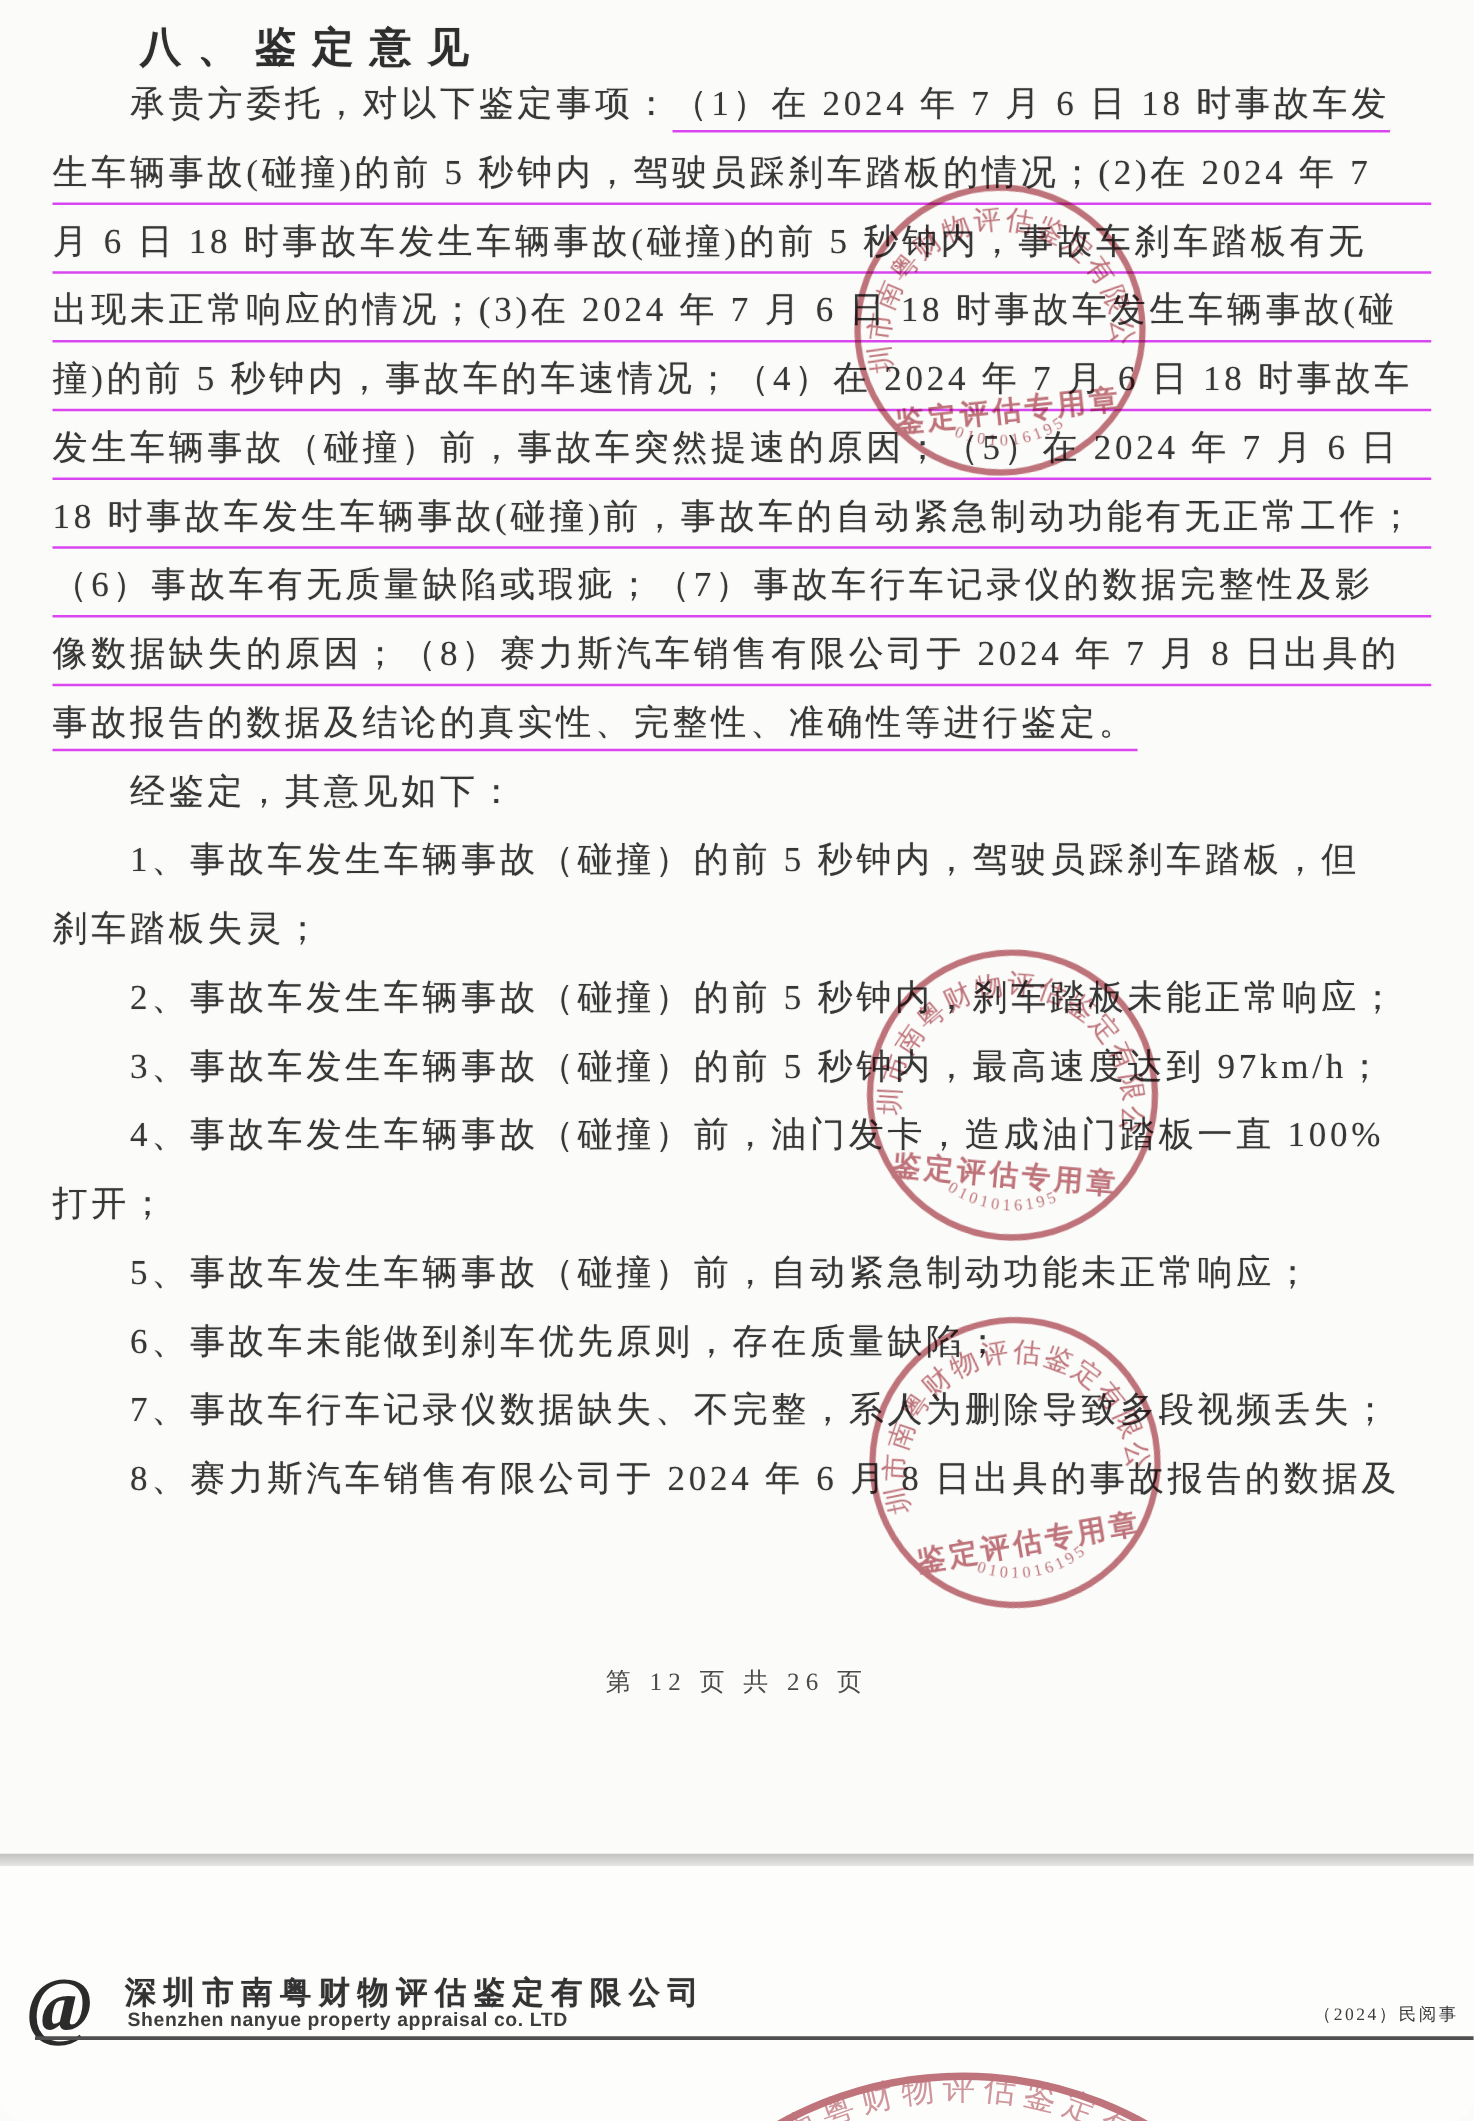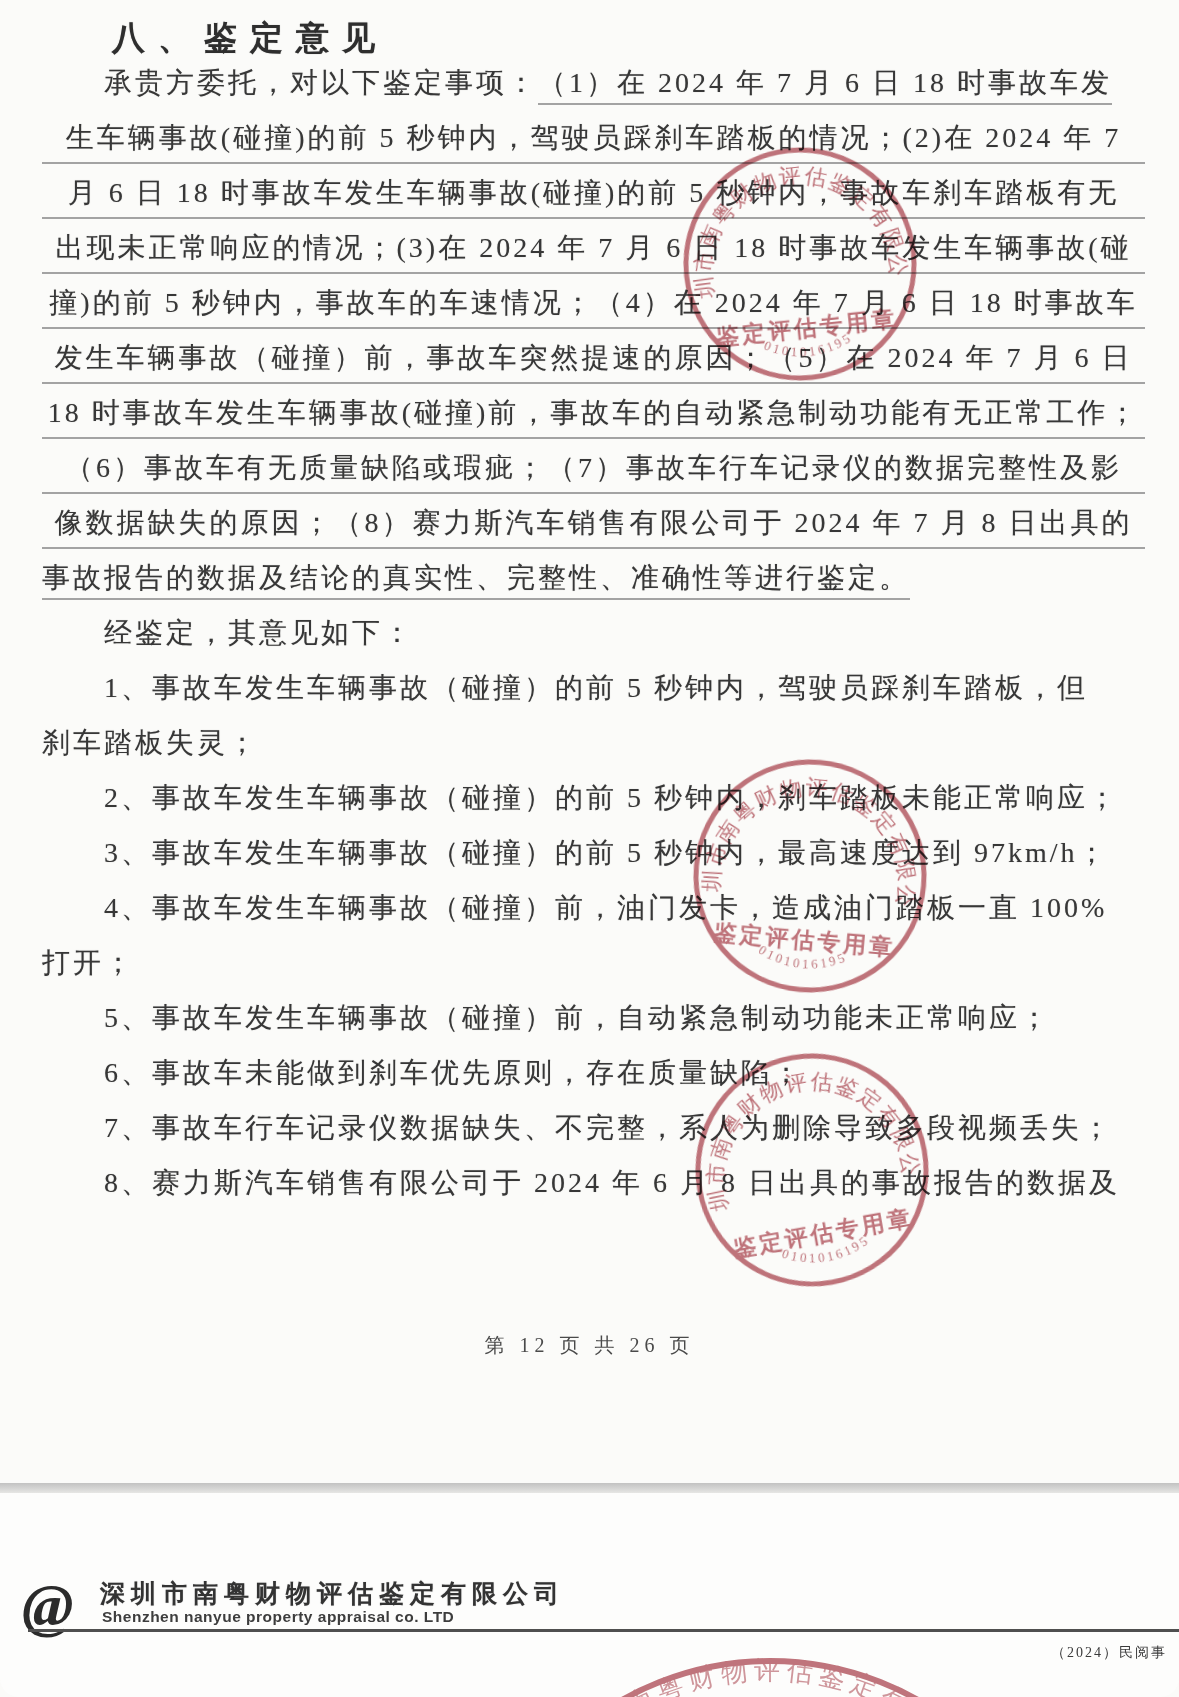"（1）在 2024 年 7 月" .u { border-bottom: 2px solid #a3a3a3 -> 2px solid #d946ef }
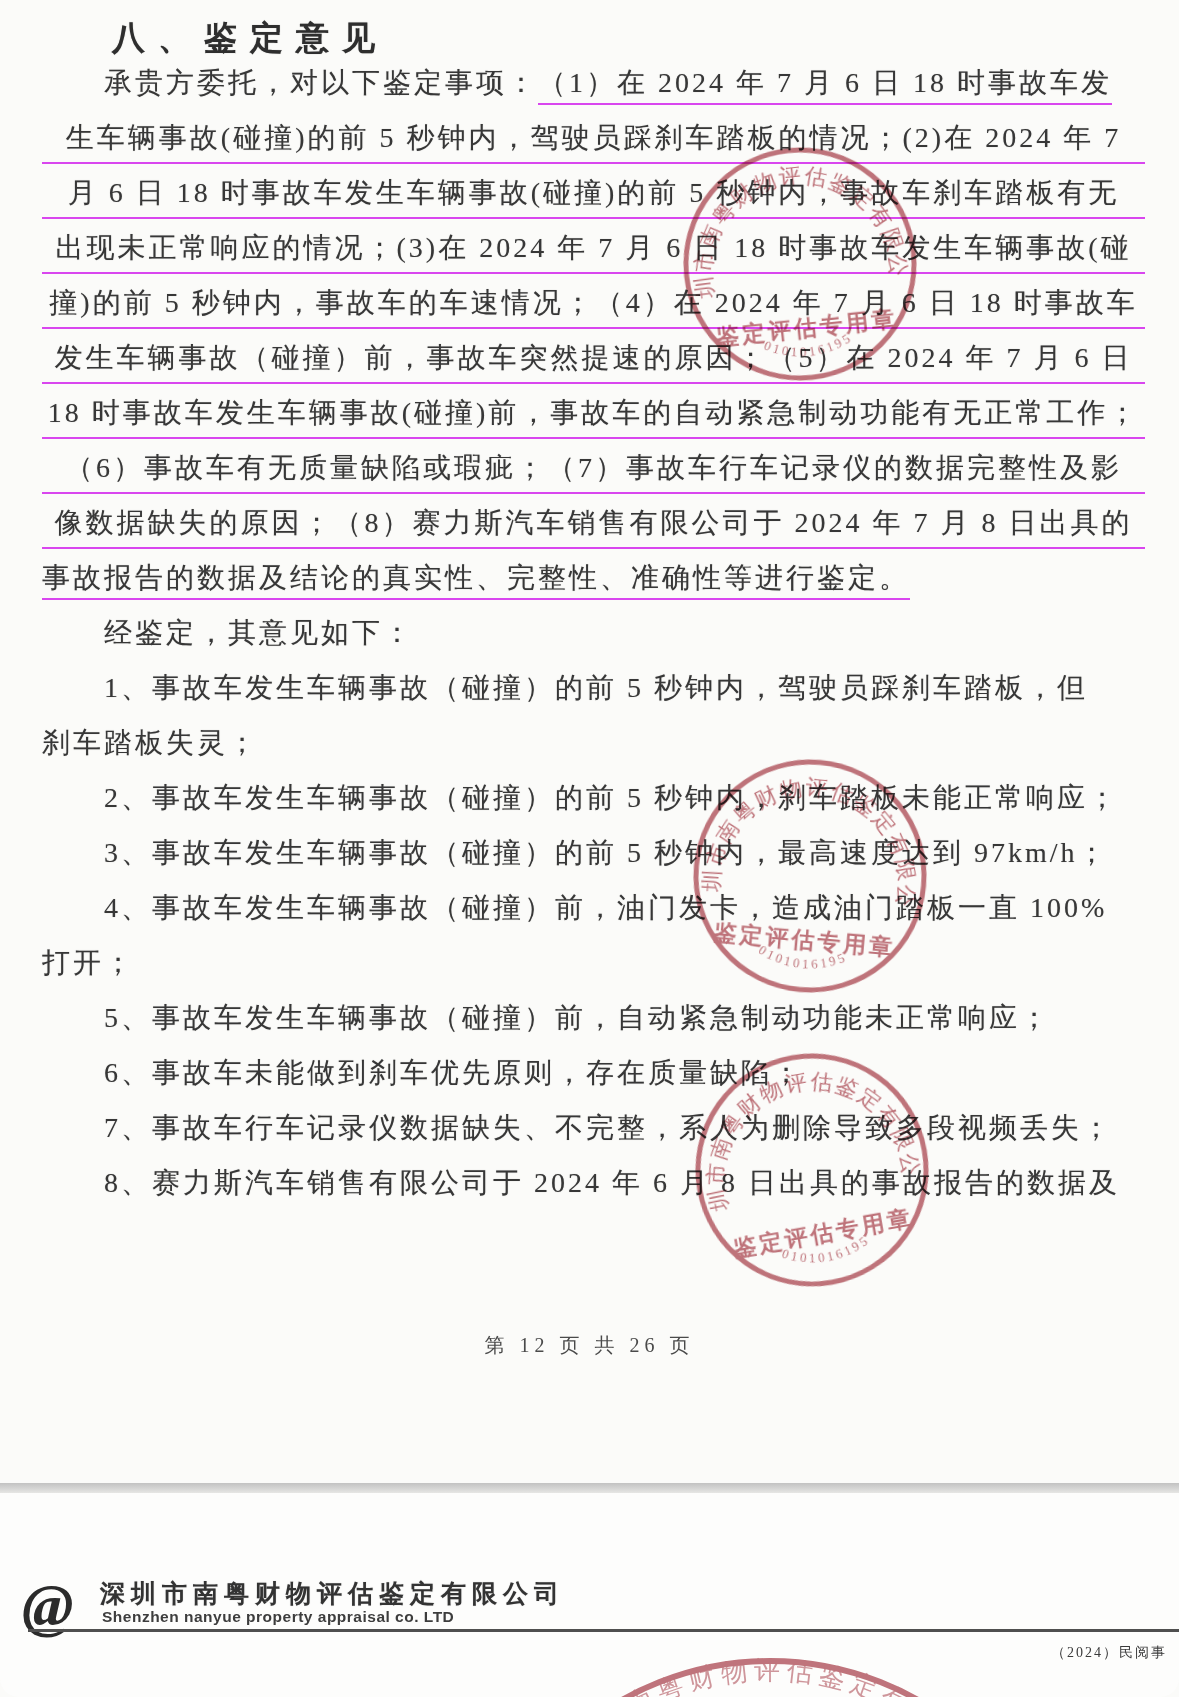"生车辆事故(碰撞)的前 5 秒钟内，驾驶员踩刹车踏板的情况；(2)在 2024" .full { text-align: center -> none }
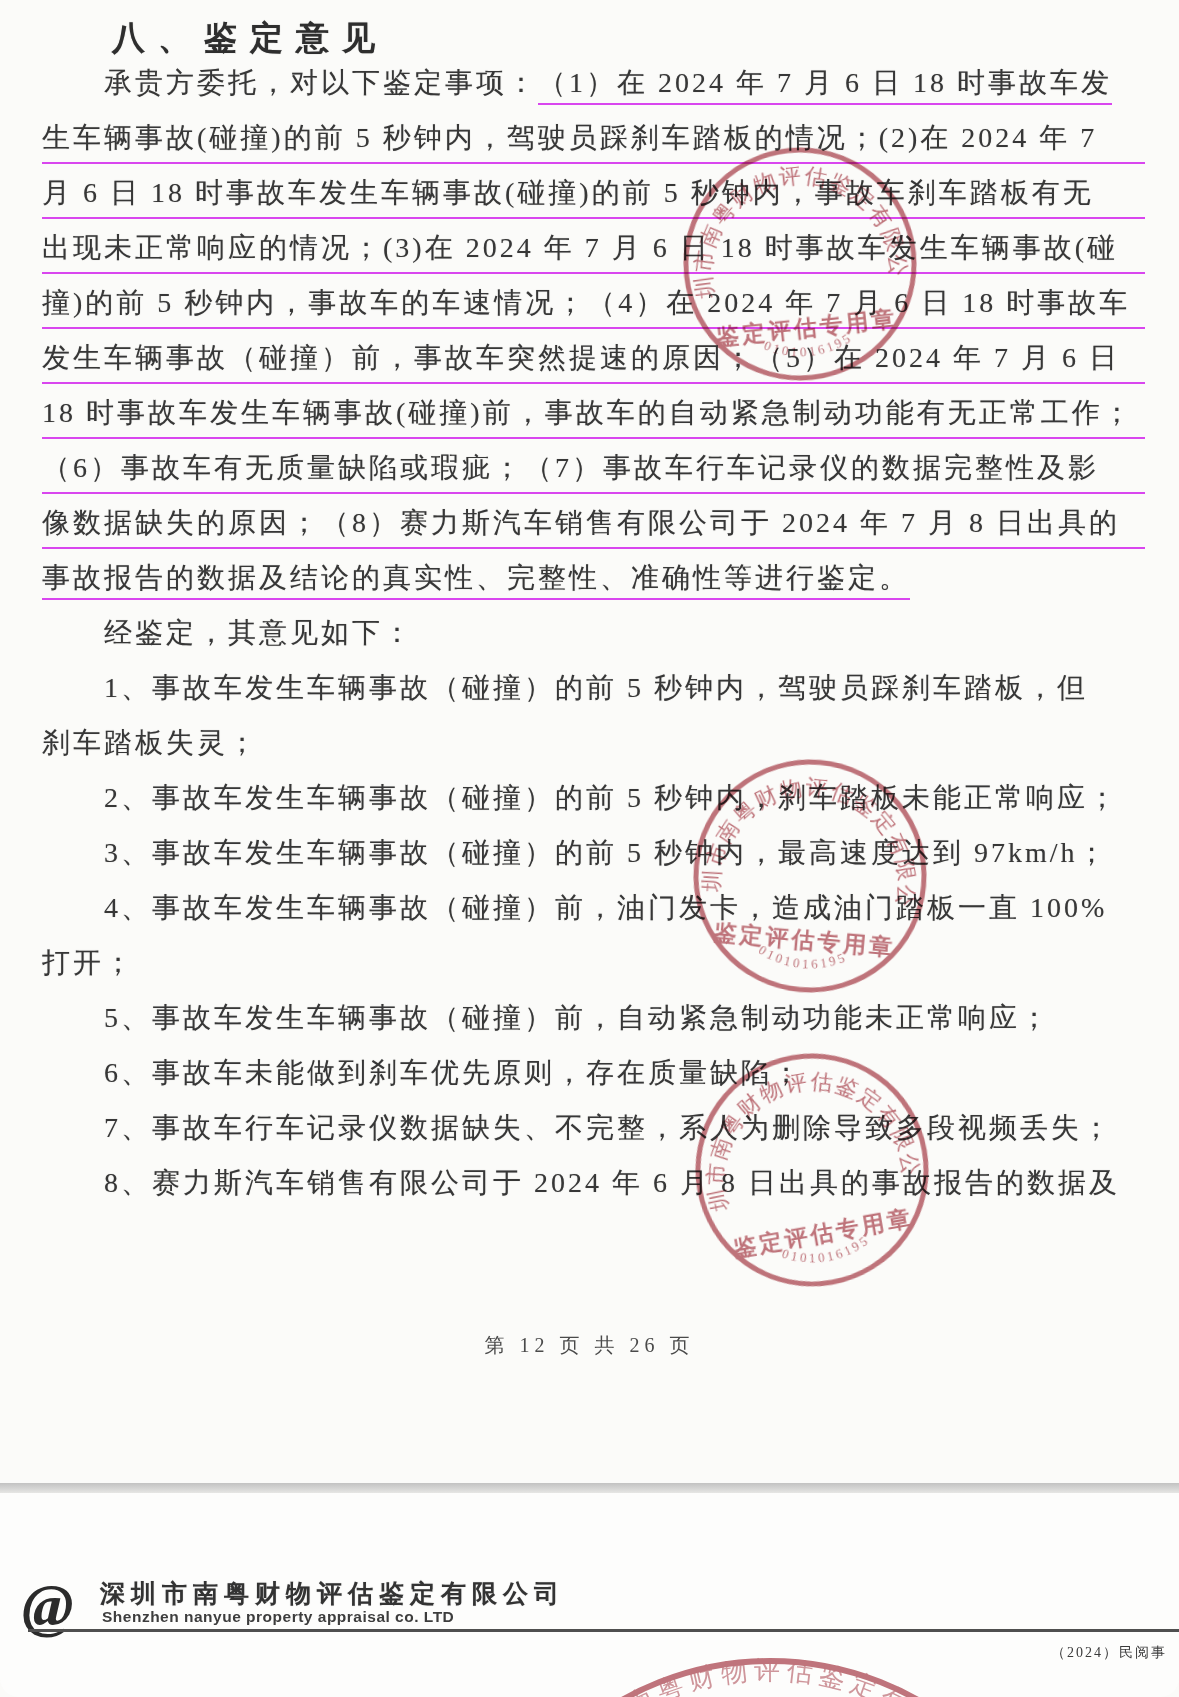"（2024）民阅事" .doc-no { margin-top: 41px -> none }
